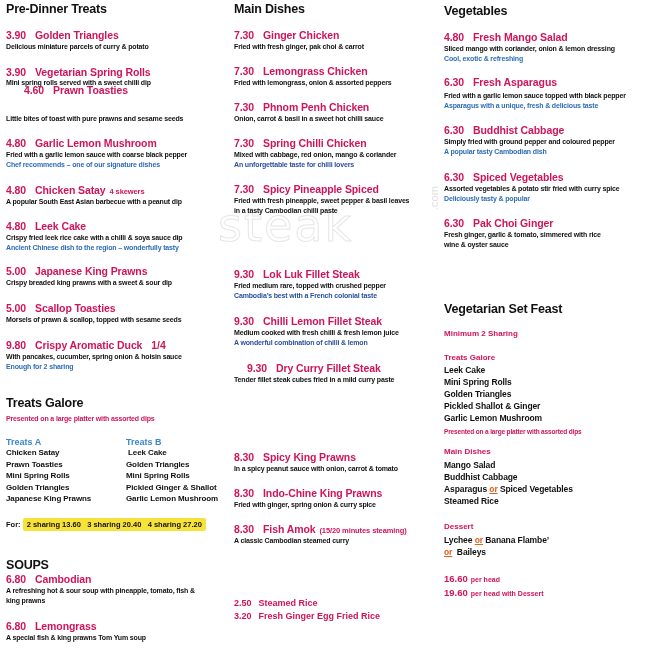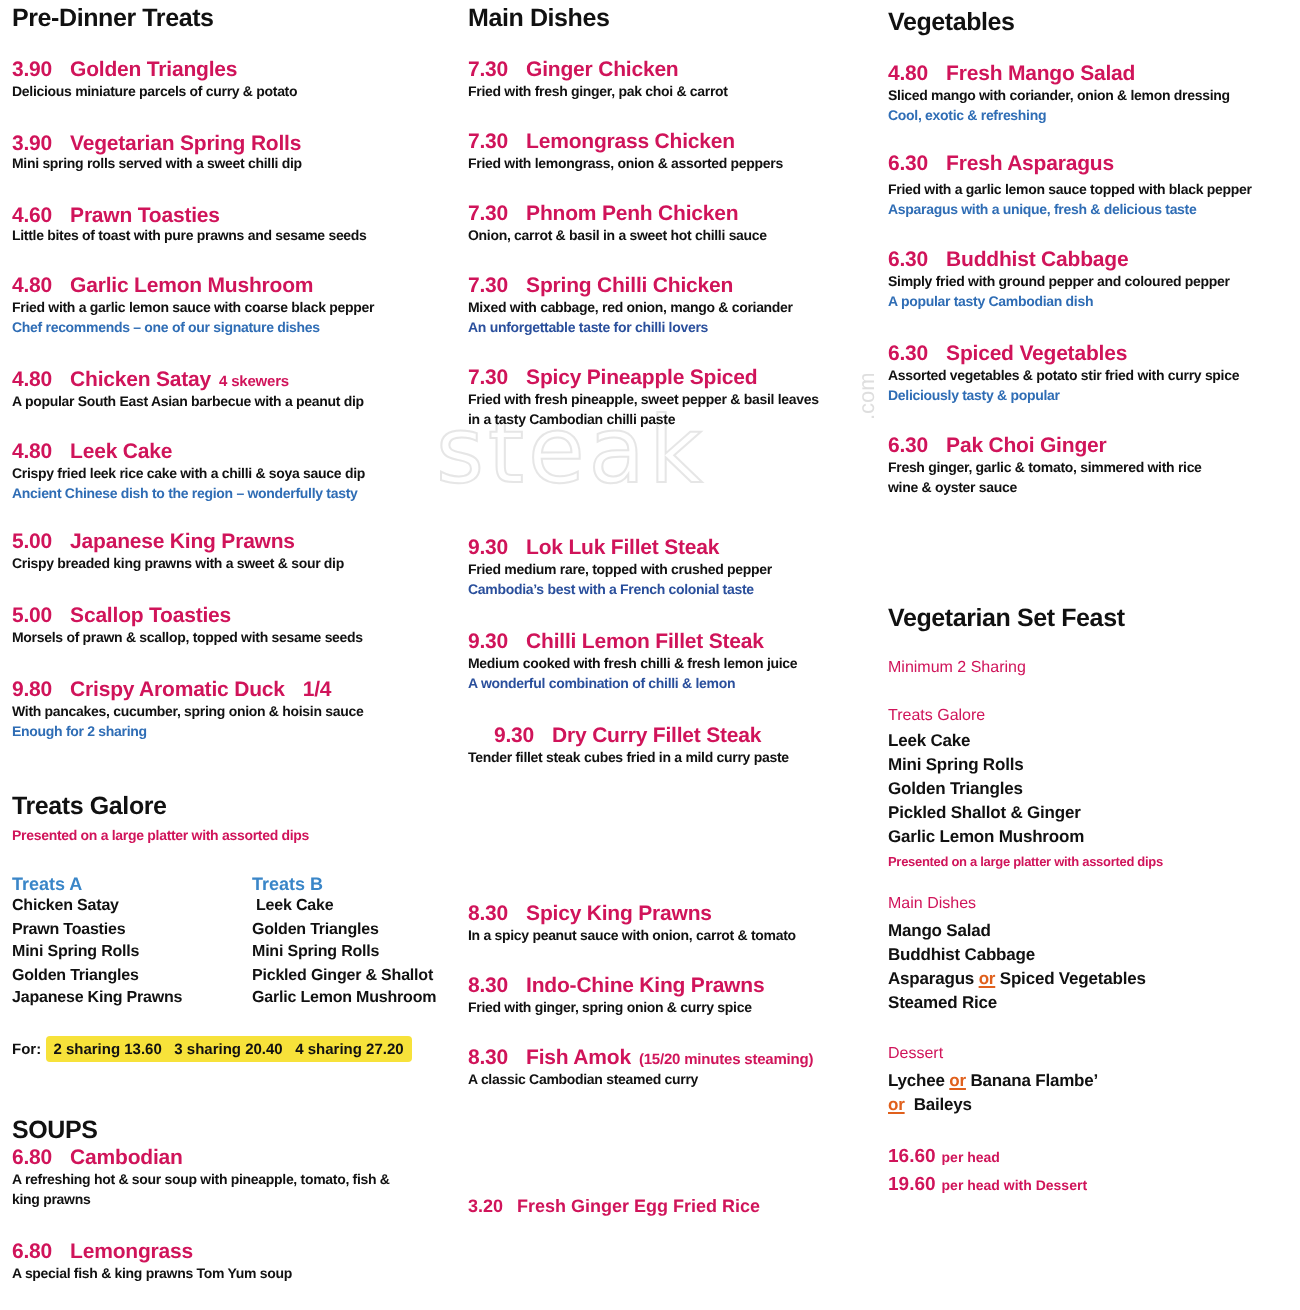"4.60 Prawn Toasties" div.abs { margin-left: none -> 18px; top: 102px -> 84px }
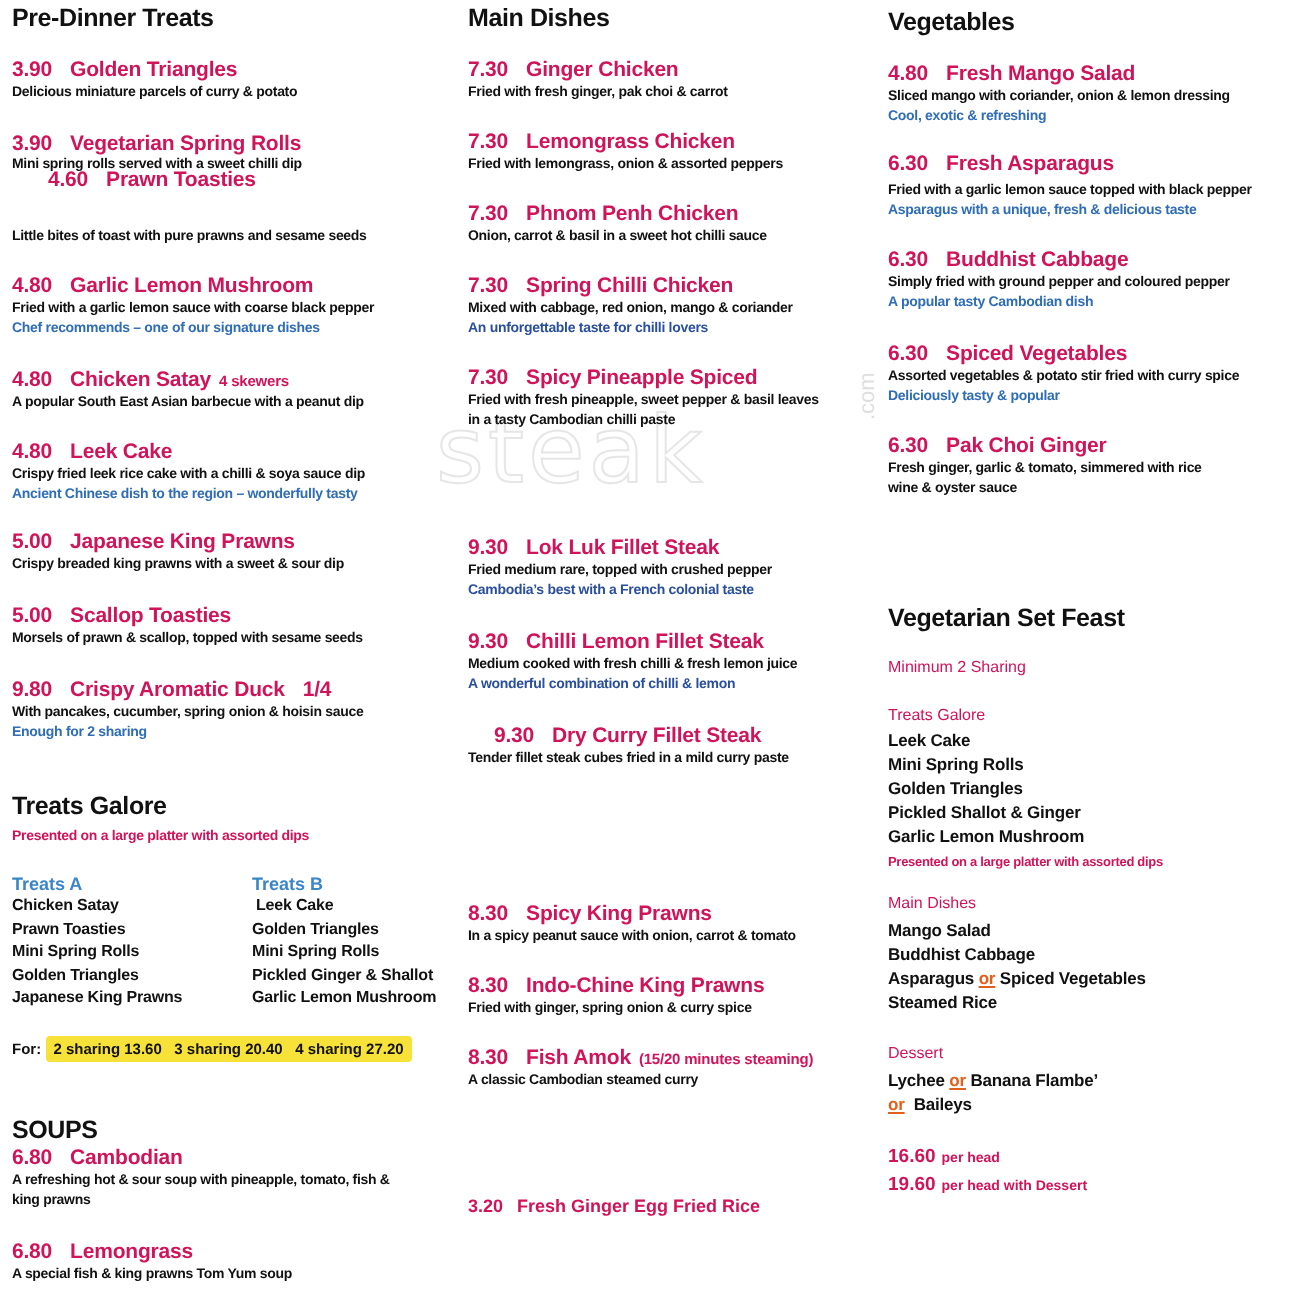"Minimum 2 Sharing" .feast-sub { font-weight: normal -> bold }
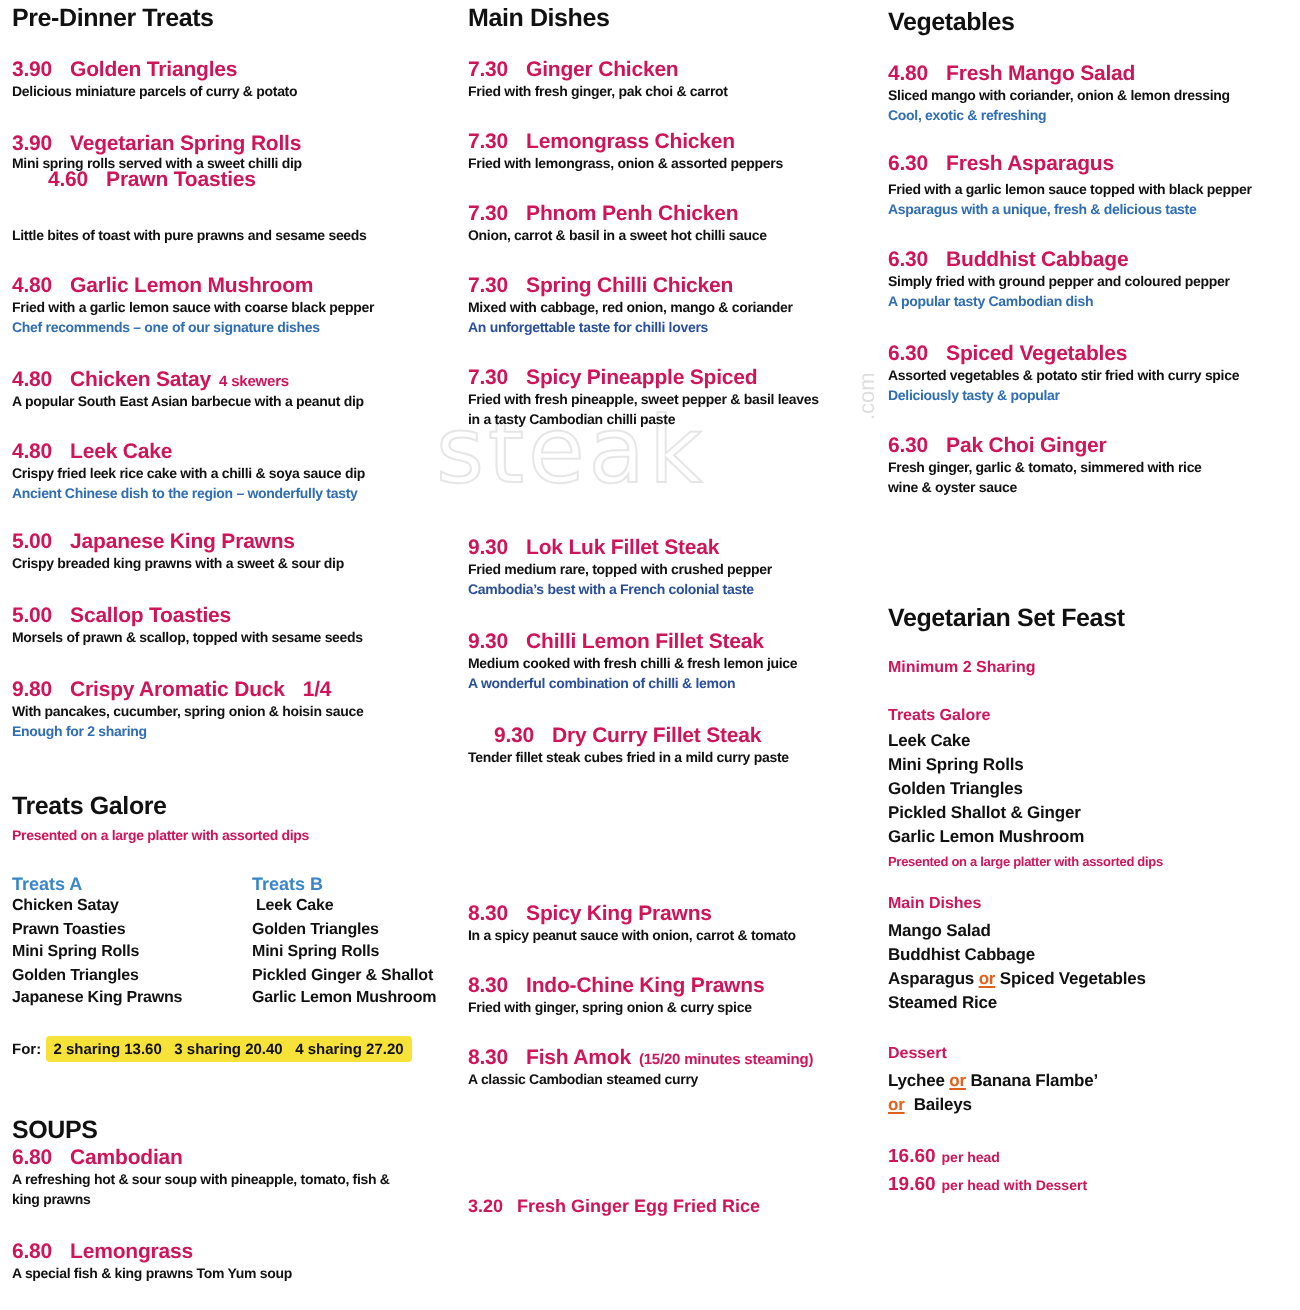"2.50 Steamed Rice" div.rice { html: none -> <div><span>2.50</span><span>Steamed Rice</span></div> }
